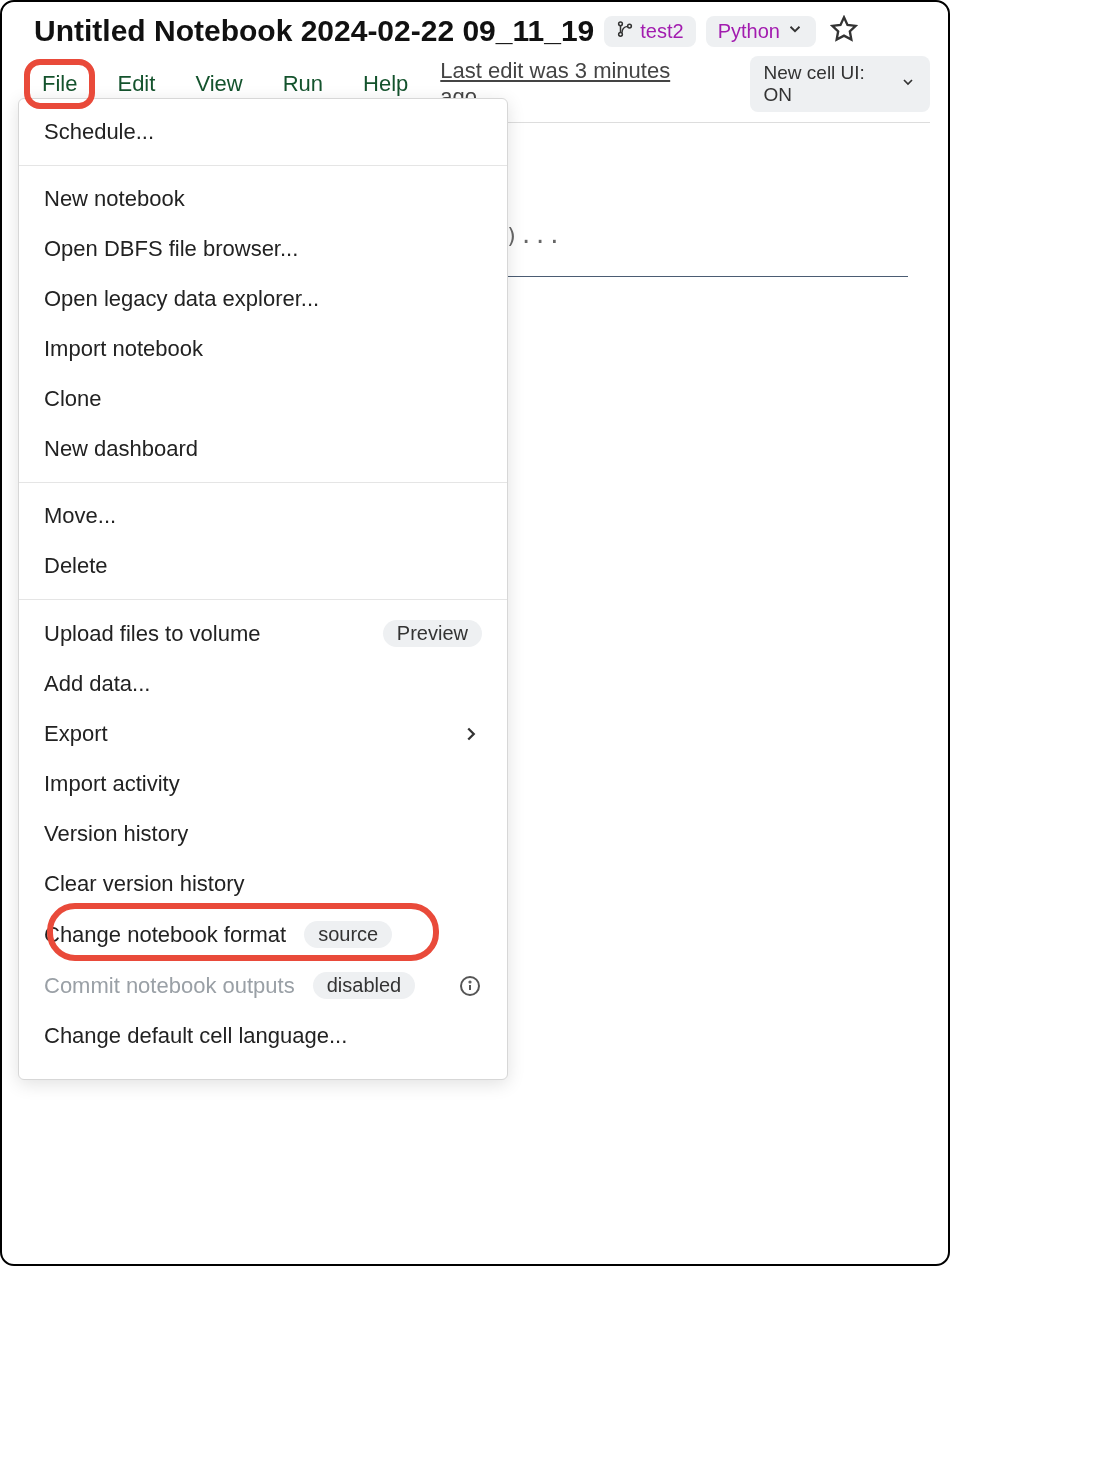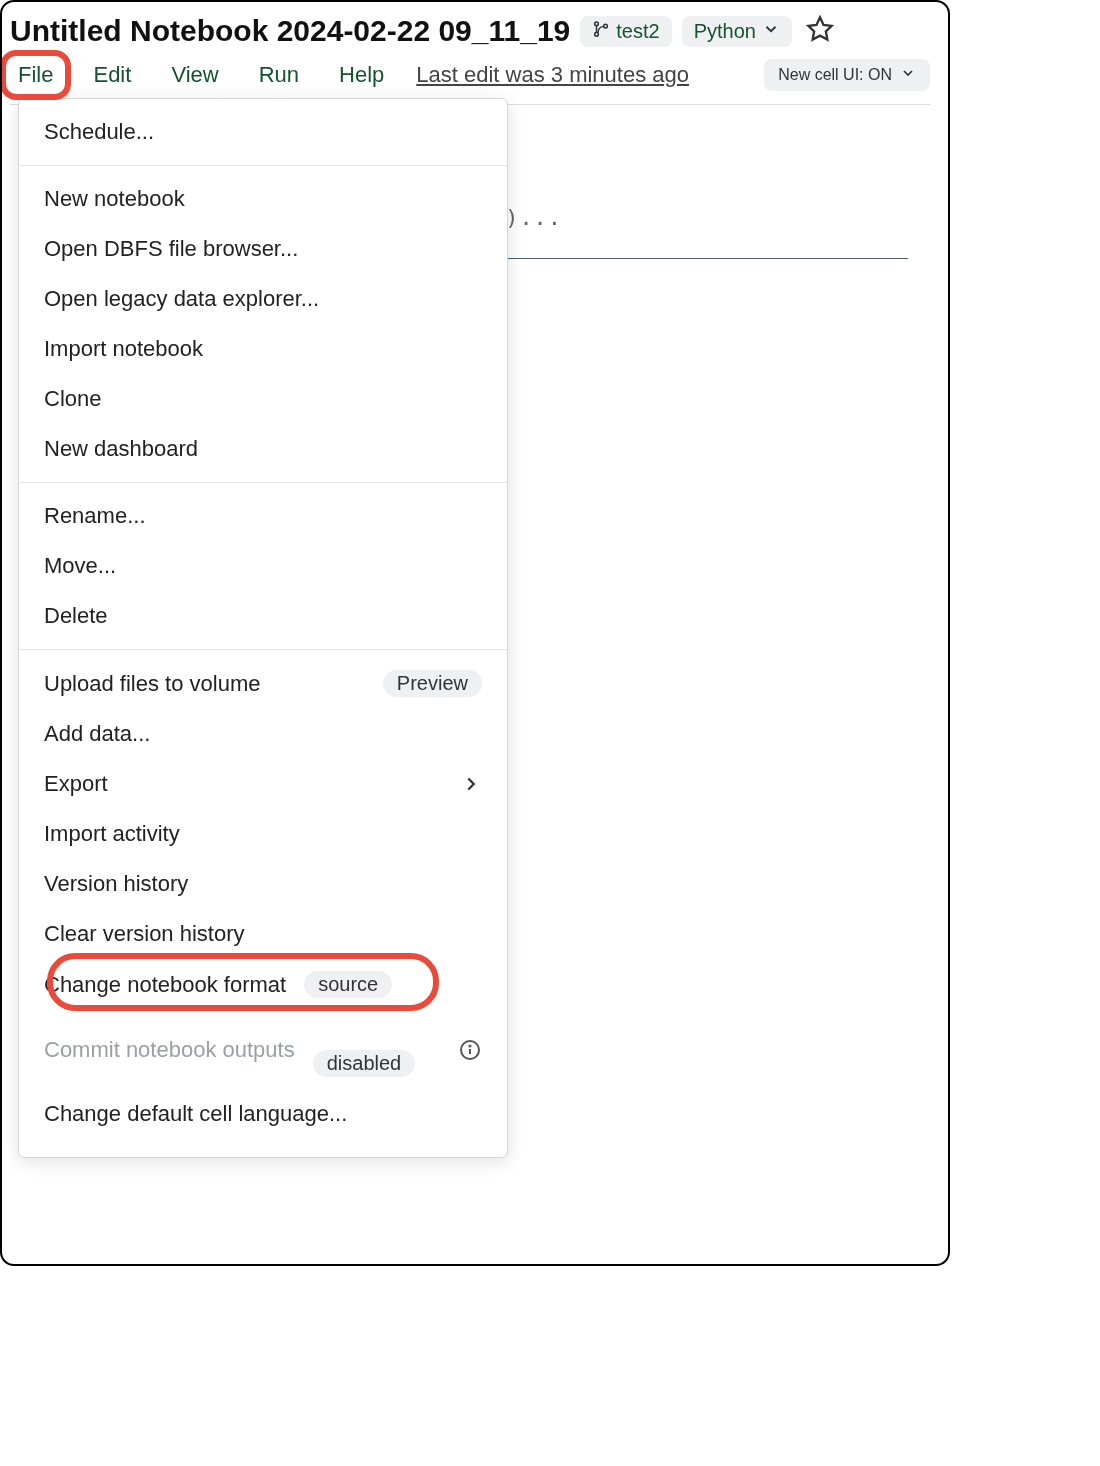"Untitled Notebook 2024-02-22 09_11_19" .topbar { padding: 12px 18px 0 8px -> 12px 18px 0 32px }
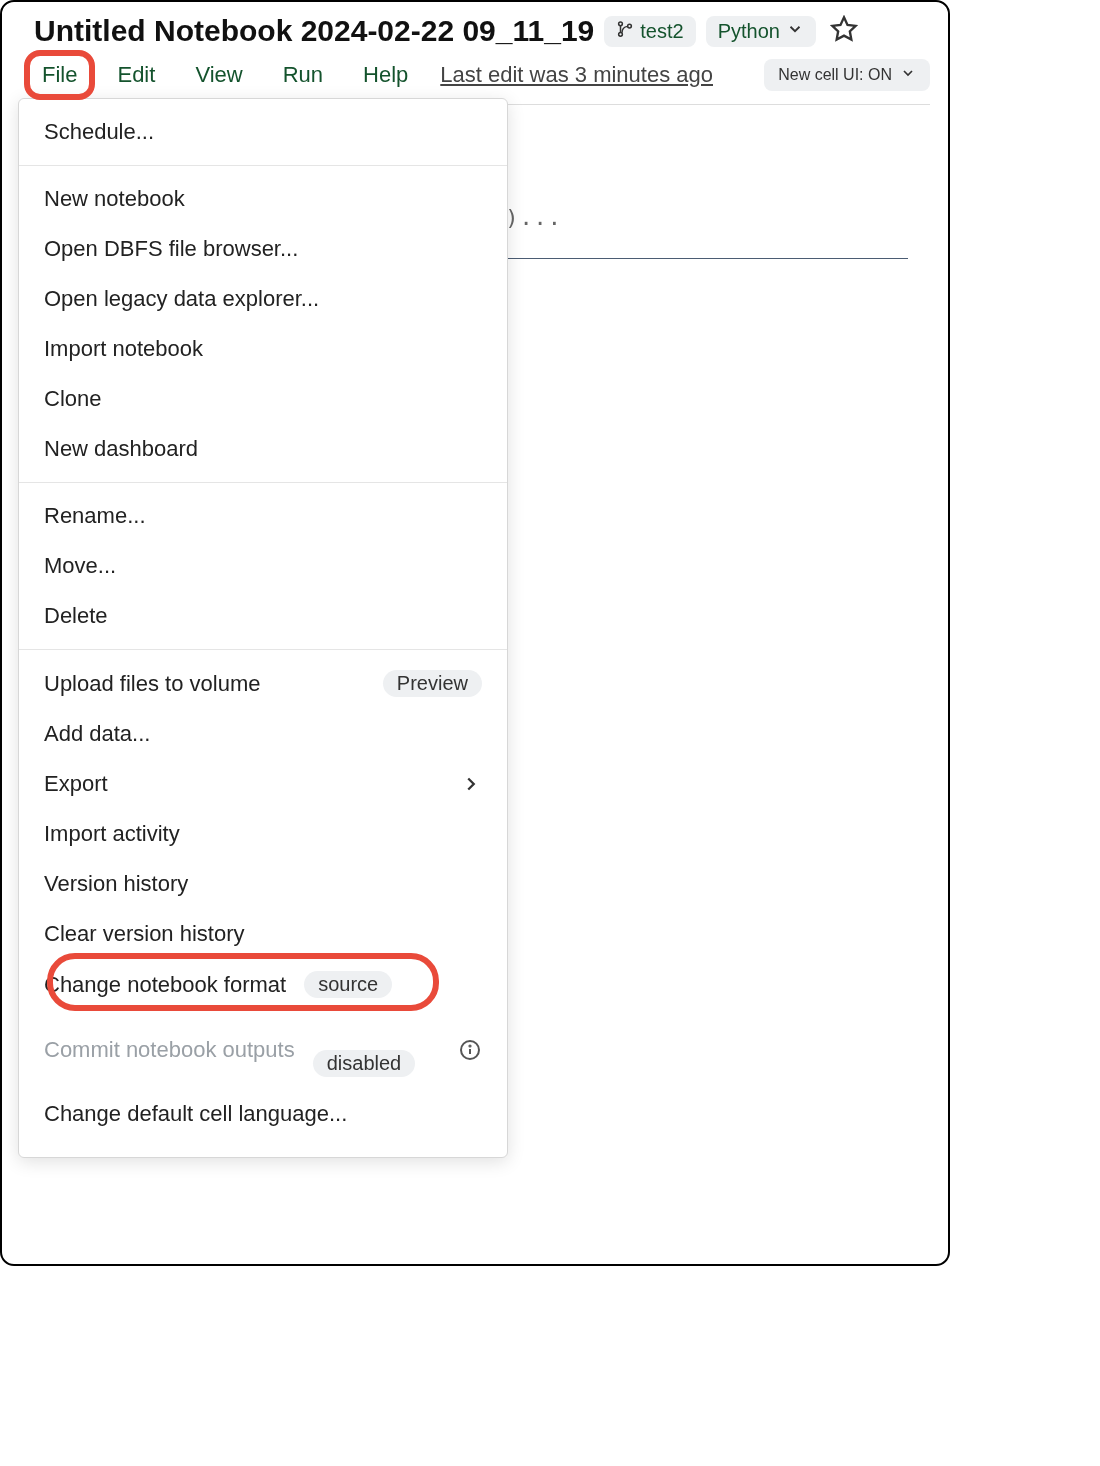"test2" .pill { color: #14532d -> #a21caf }
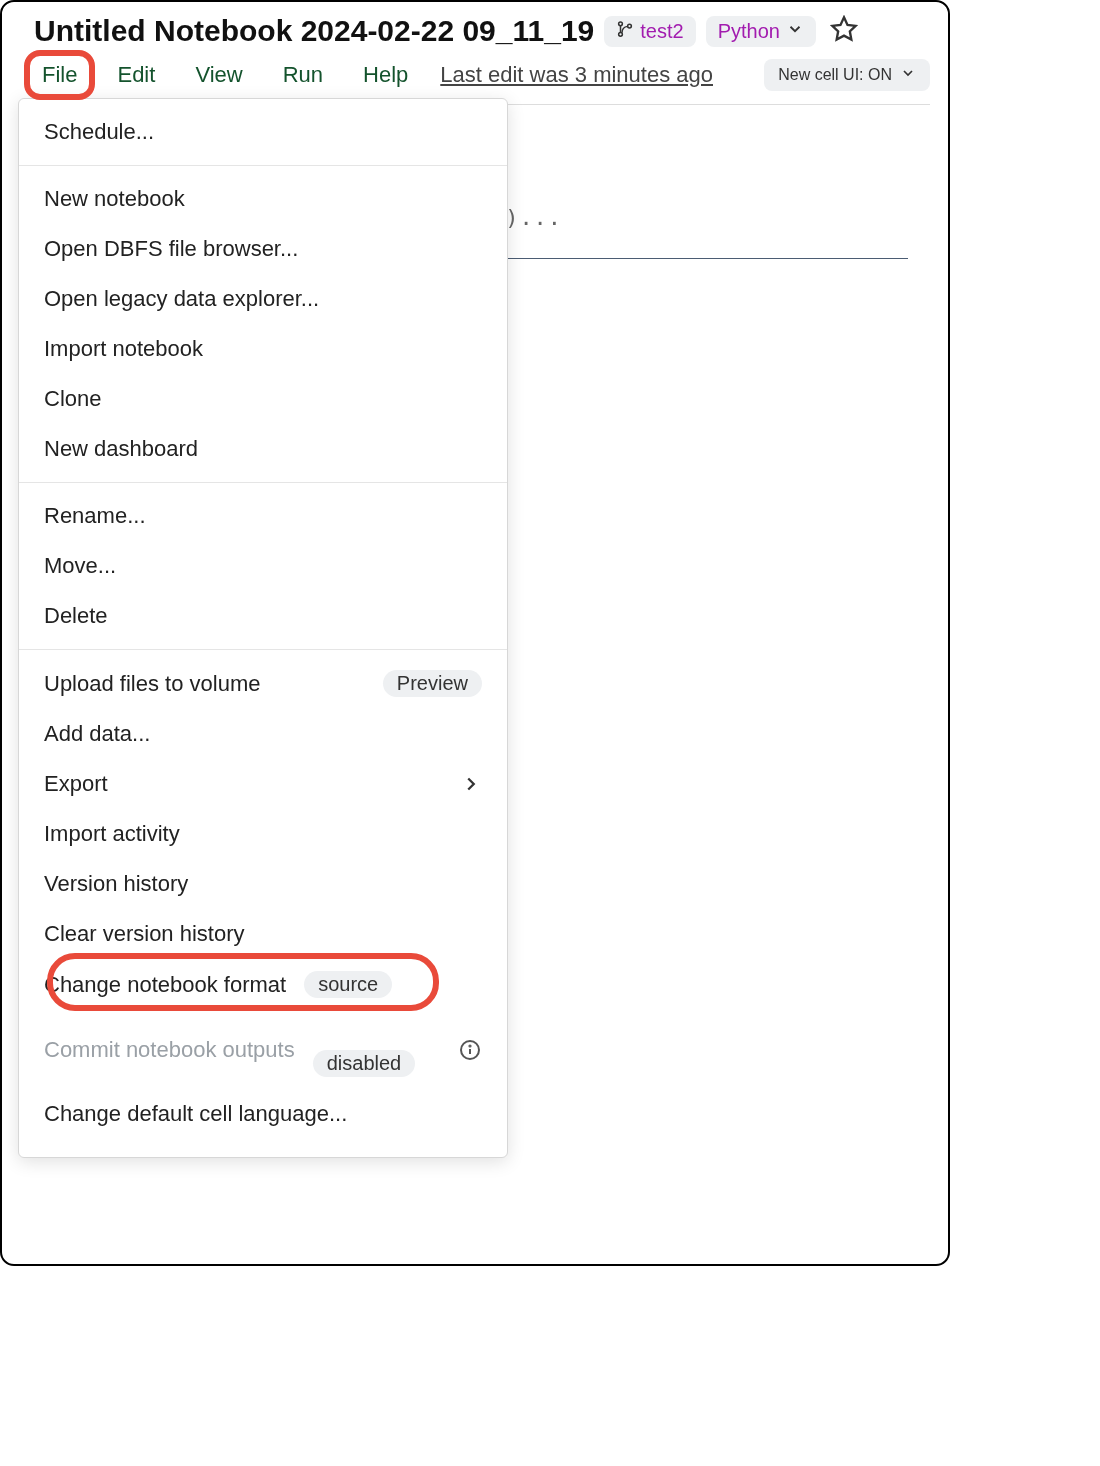"New cell UI: ON" .newcell-pill { font-size: 16px -> 19px }
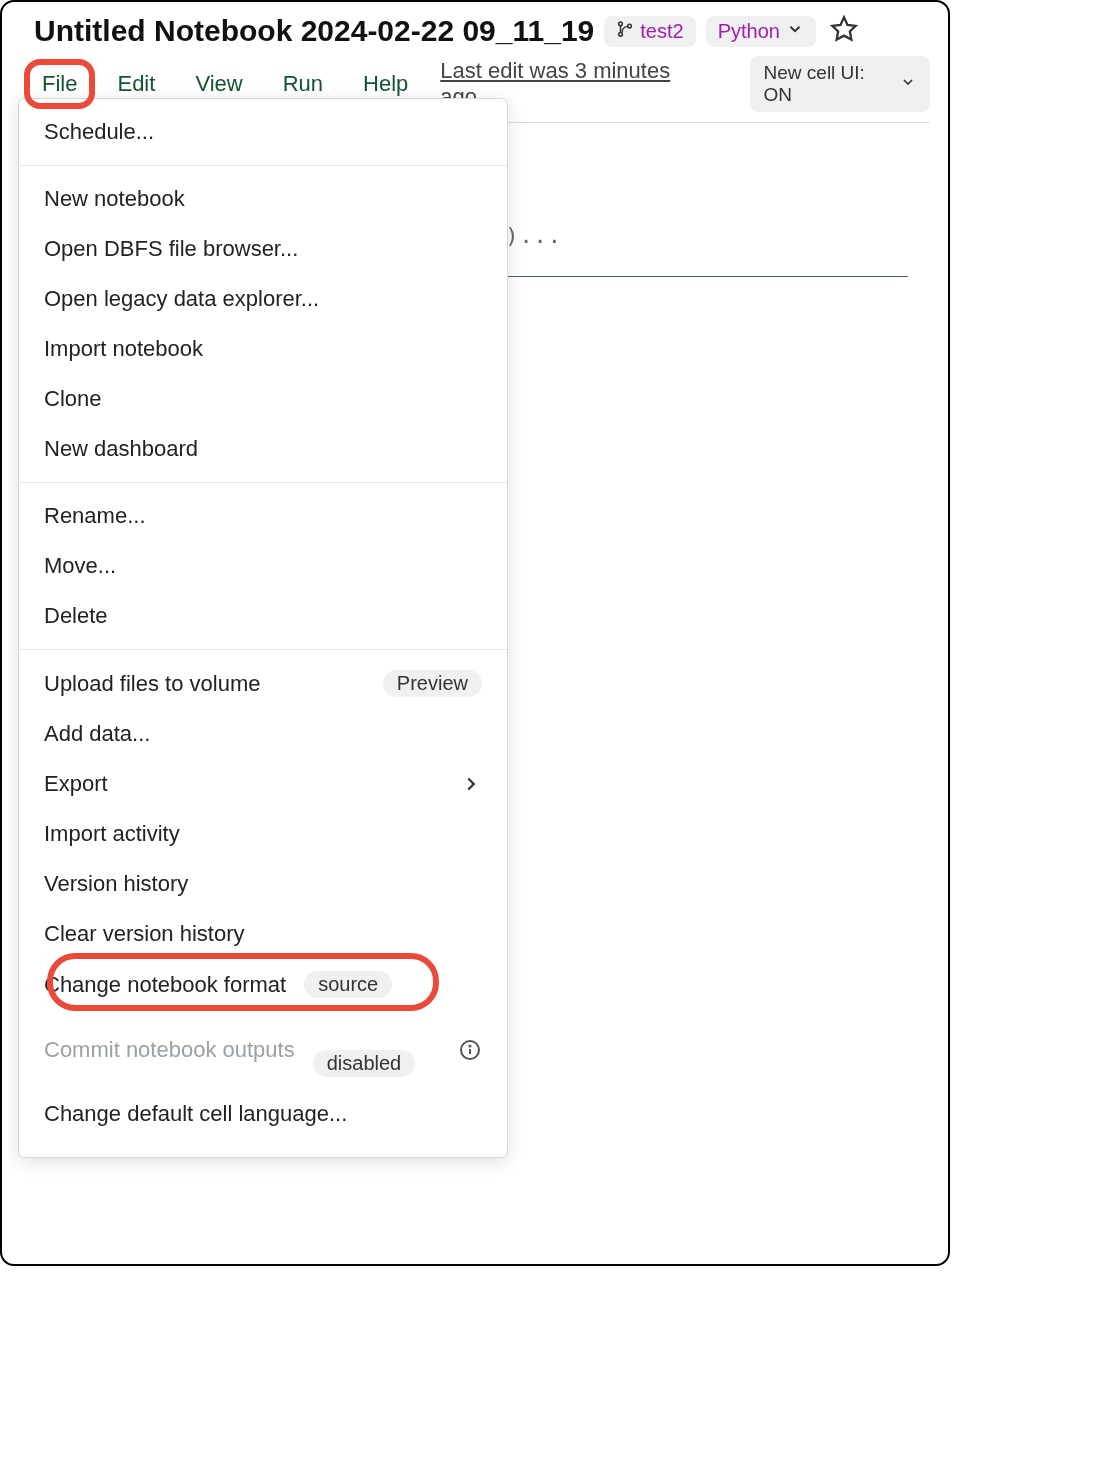"Rename..." div.dd-item { html: <div> <span>Rename...</span> </div> -> none }
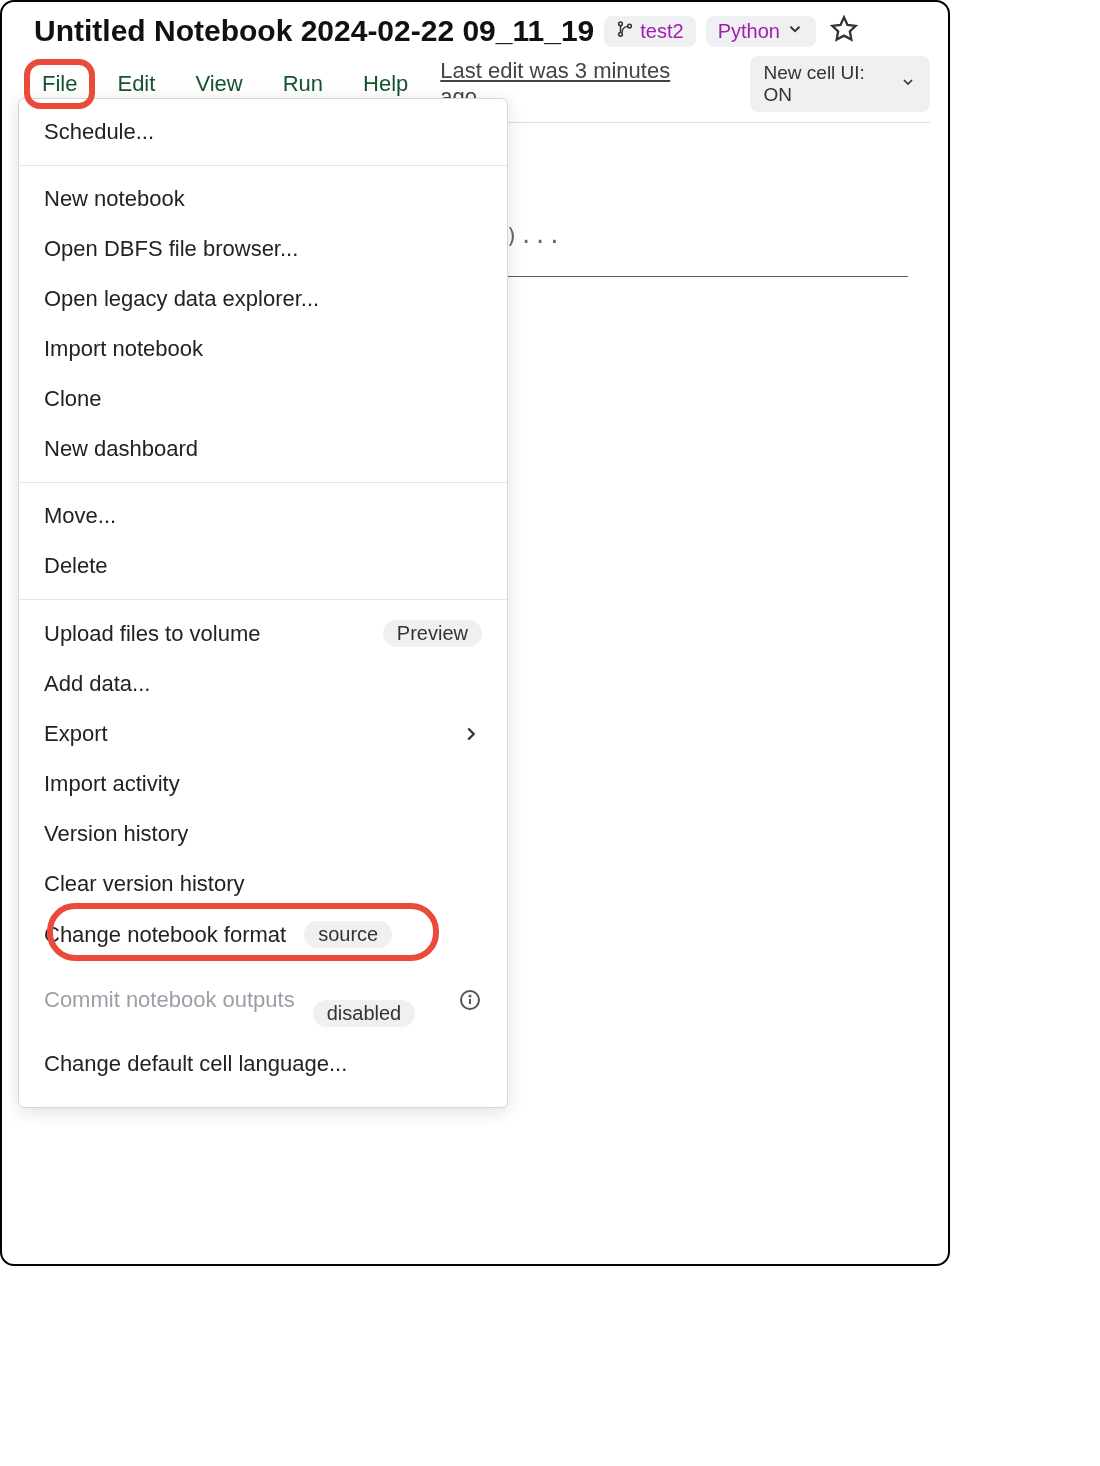"disabled" span.badge { margin-top: 28px -> none }
